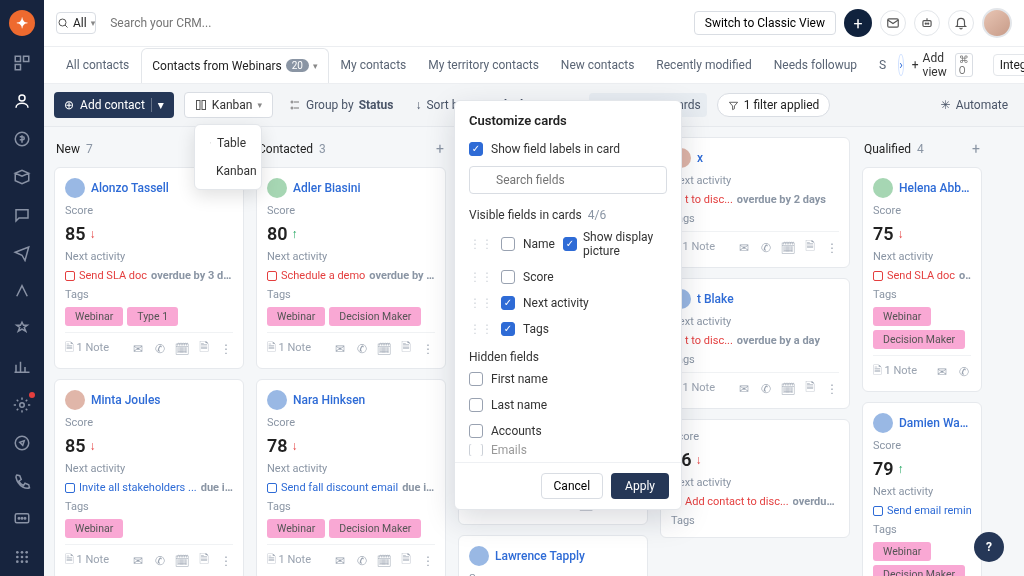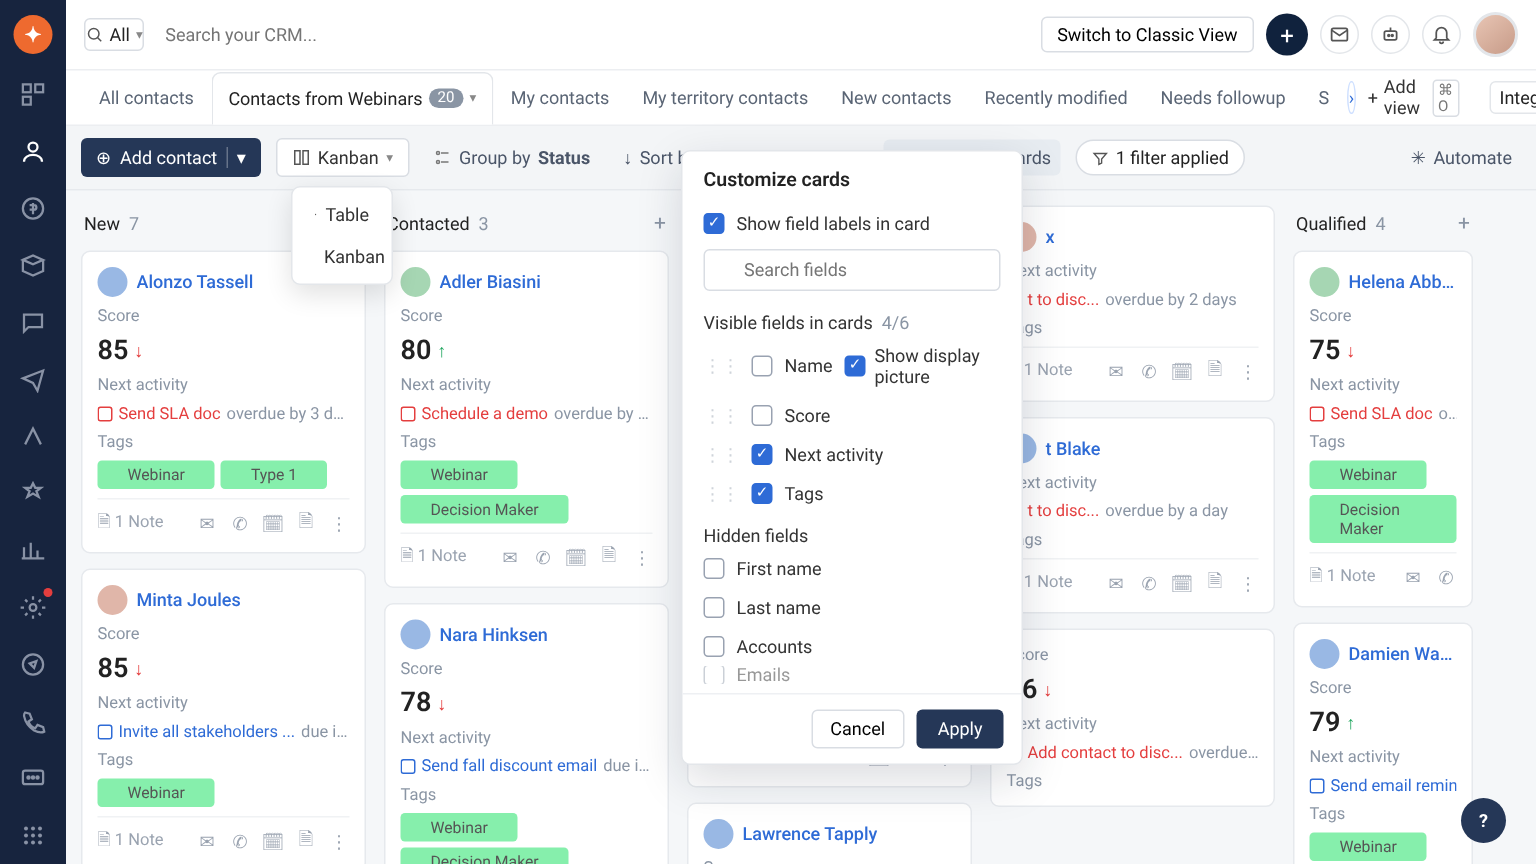"overdue by 2 days" .act .due { font-weight: none -> bold }
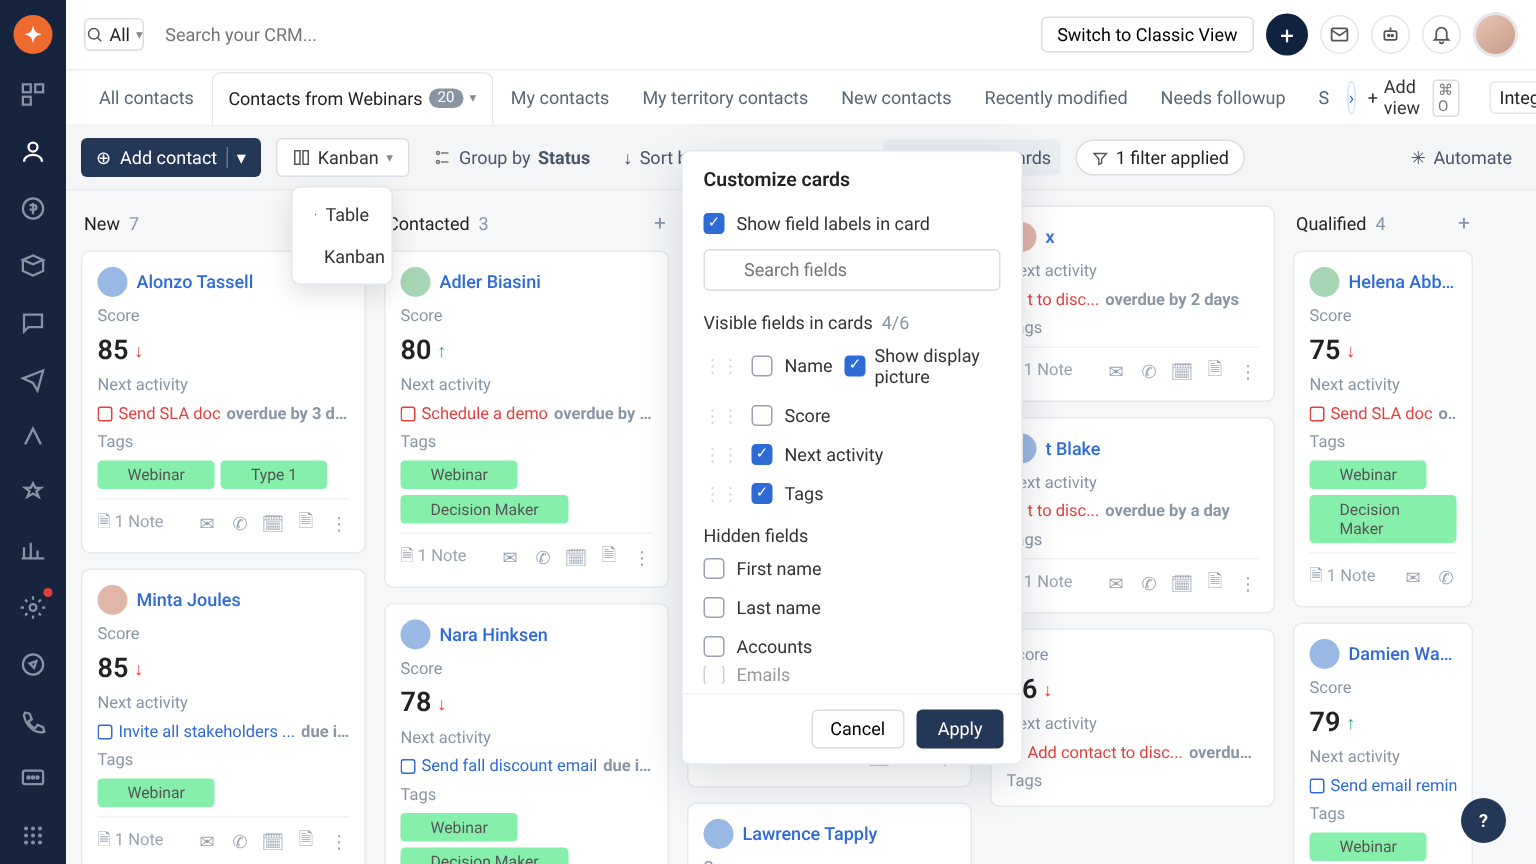"Webinar" .tag { background: #86efac -> #f9a8d4; padding: 3px 20px -> 3px 10px }
